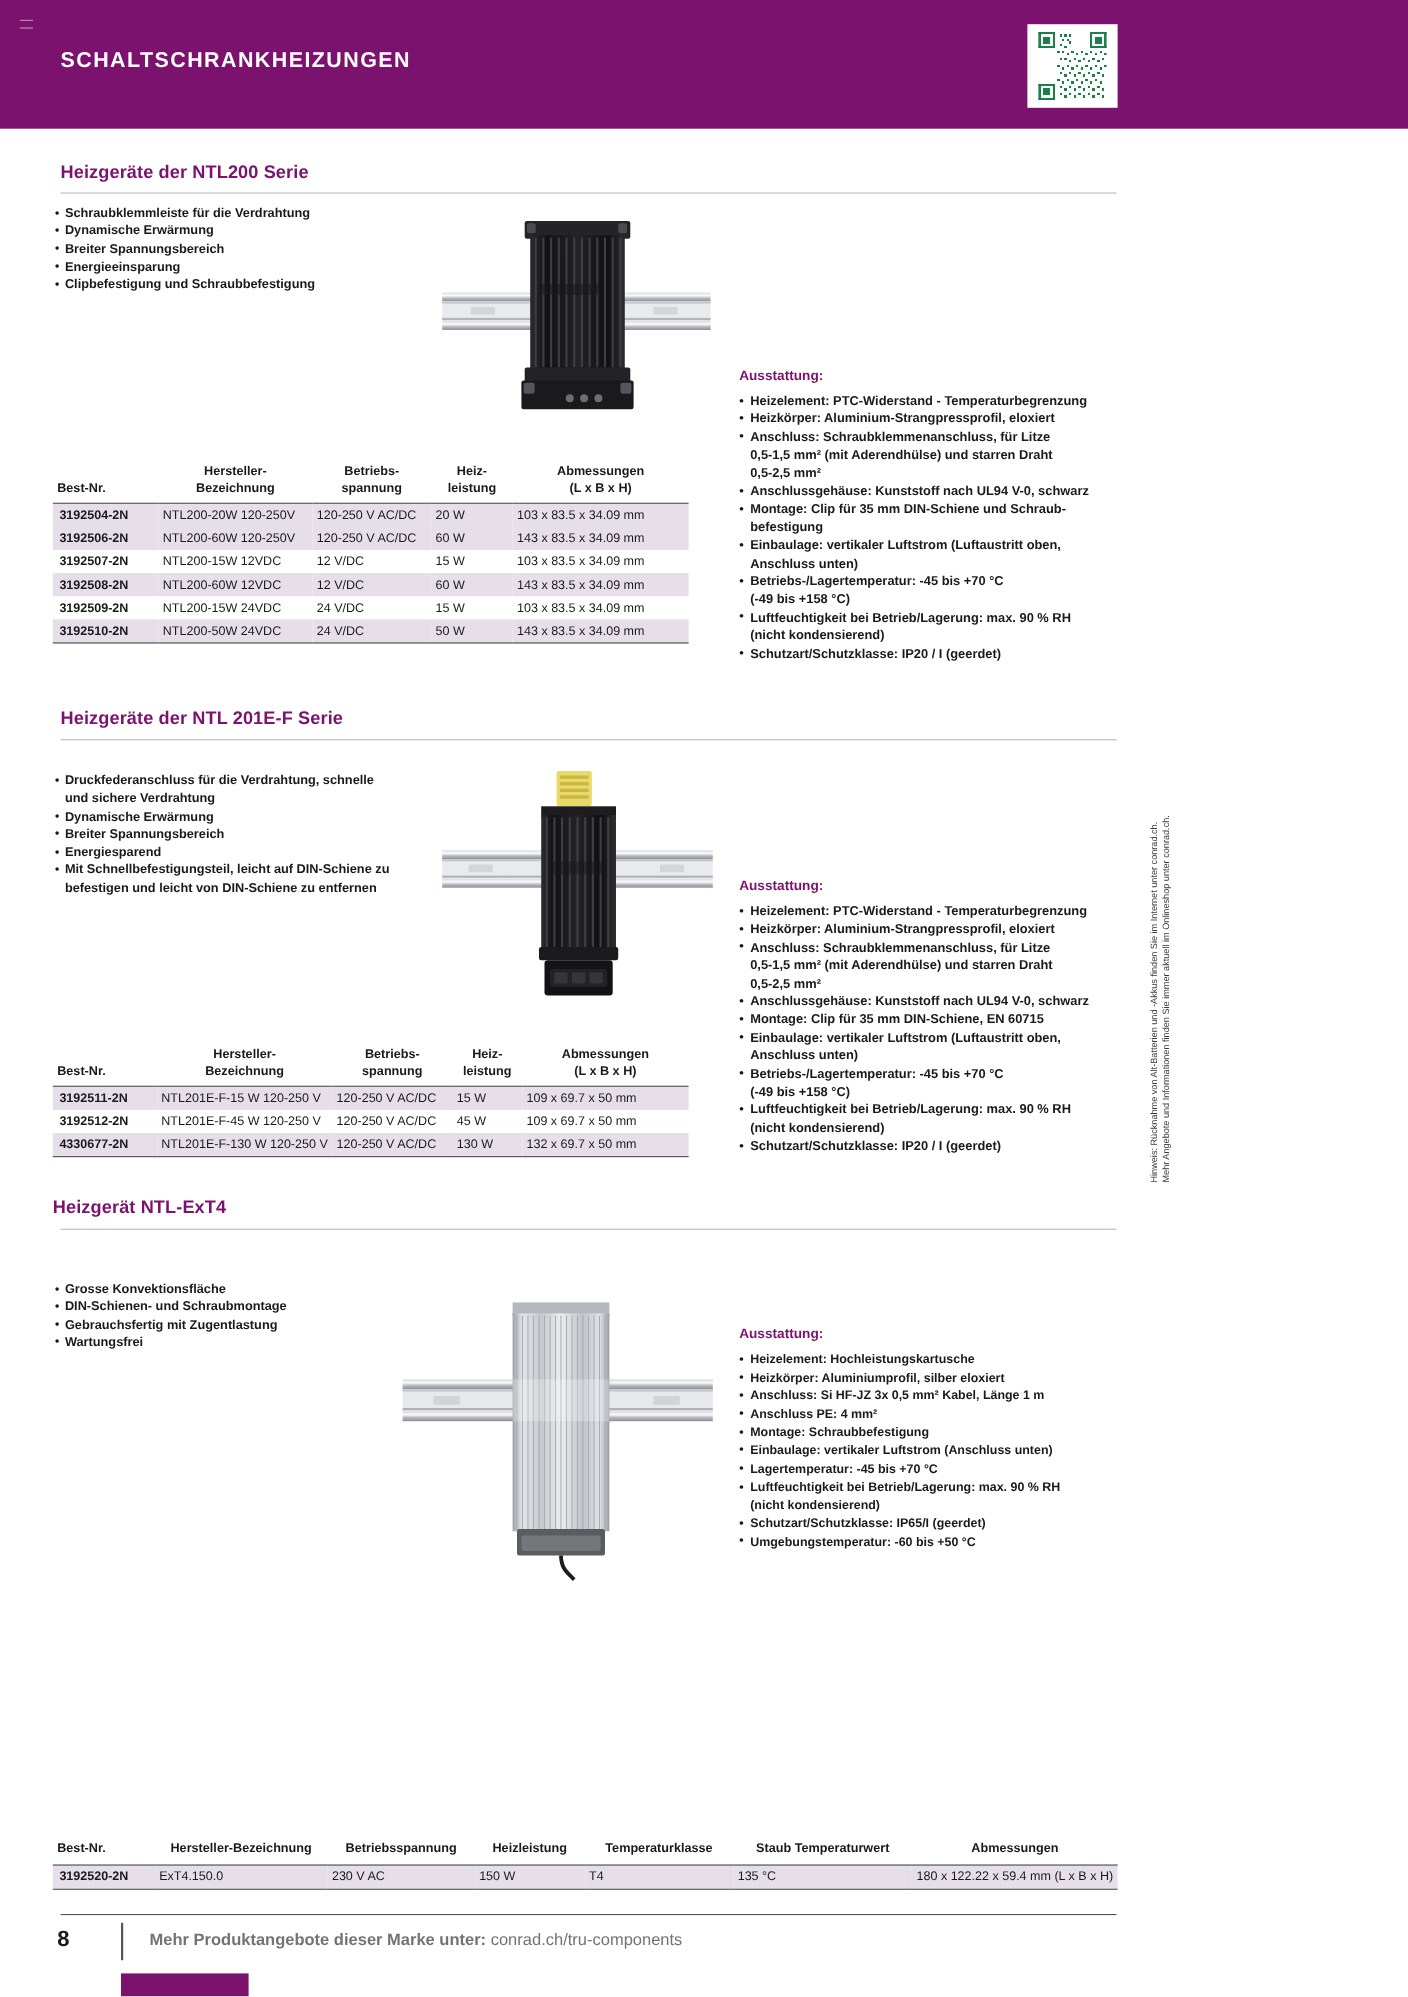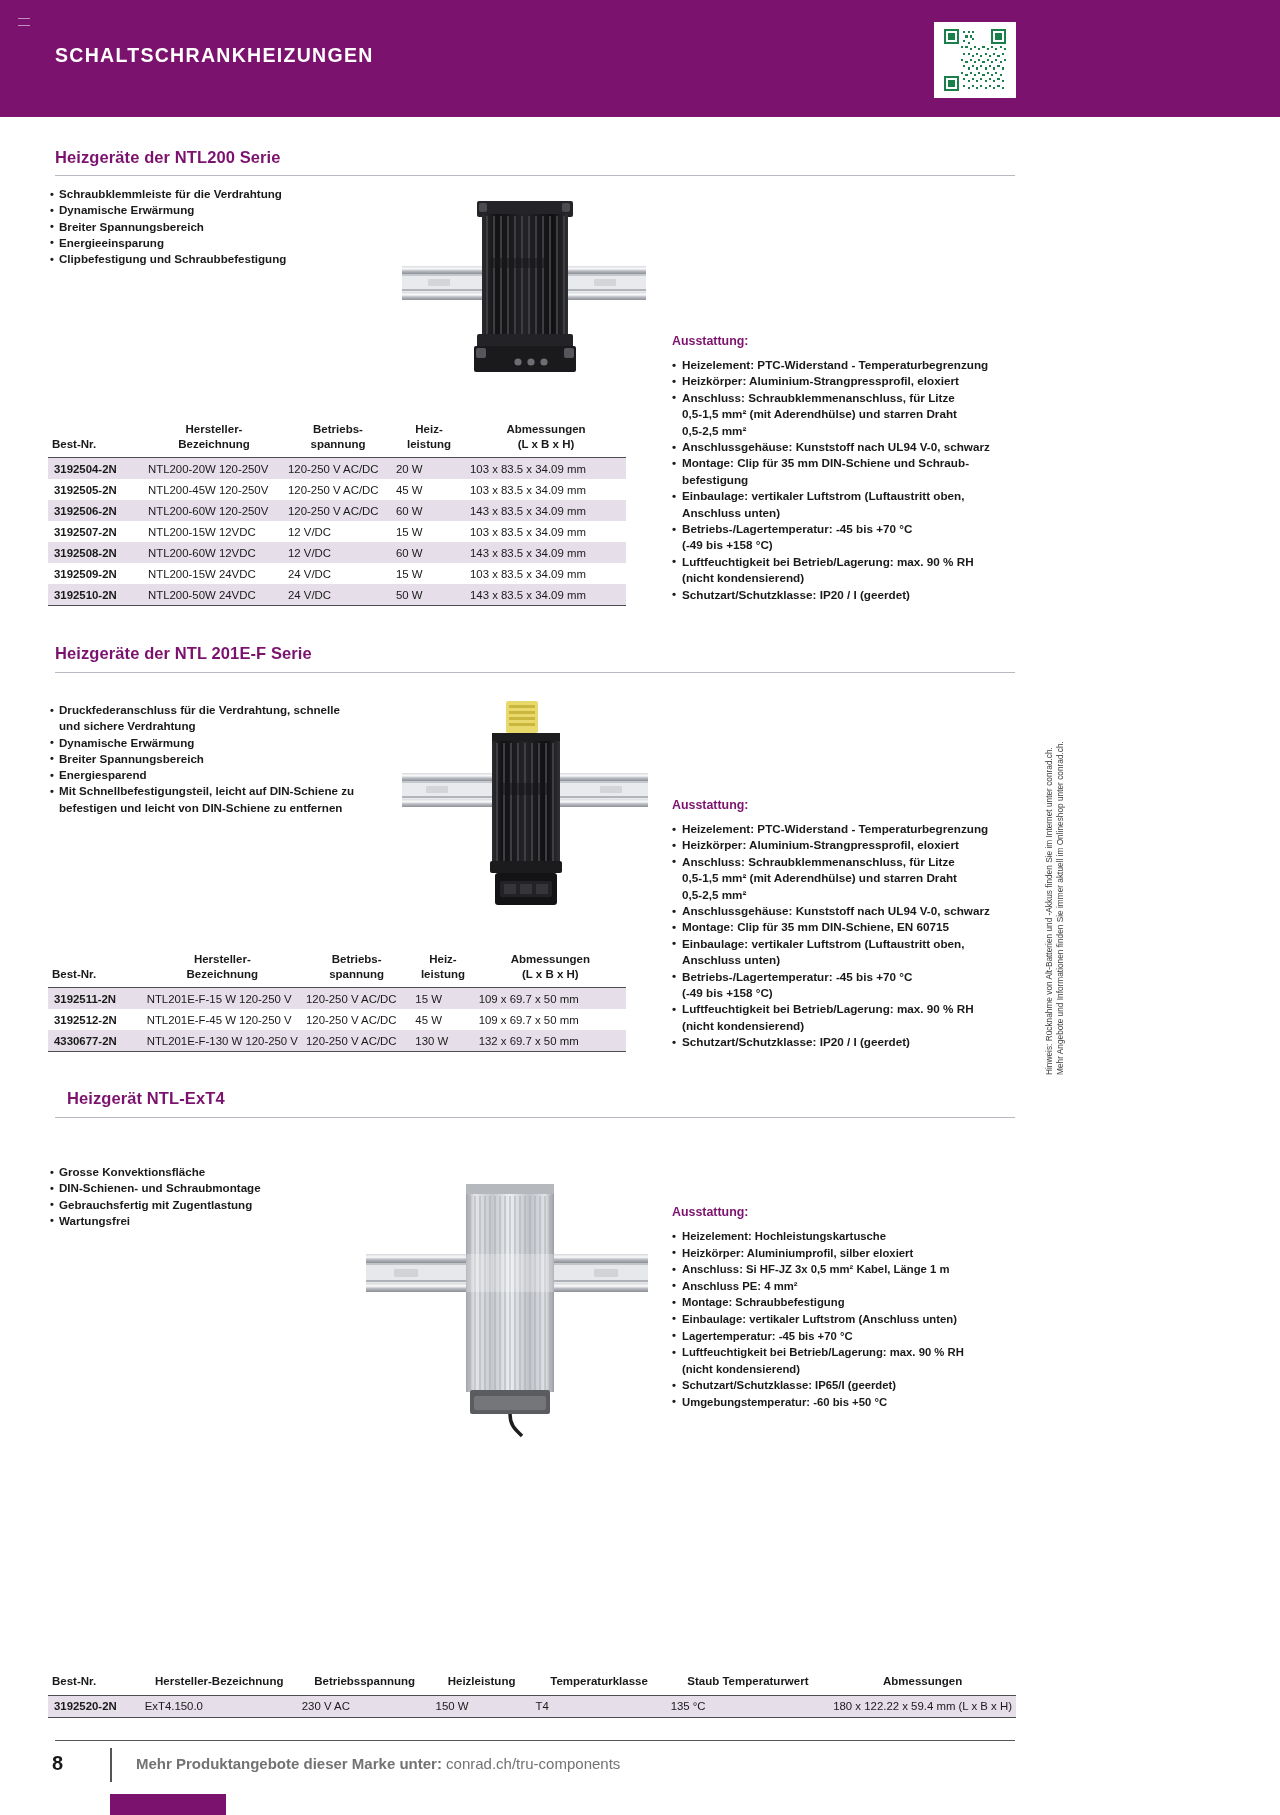"3192505-2N" tr { html: <tr> <td>3192505-2N</td> <td>NTL200-45W 120-250V</td> <td>120-250 V AC/DC</td> <td>45 W</td> <td>103 x 83.5 x 34.09 mm</td> </tr> -> none }
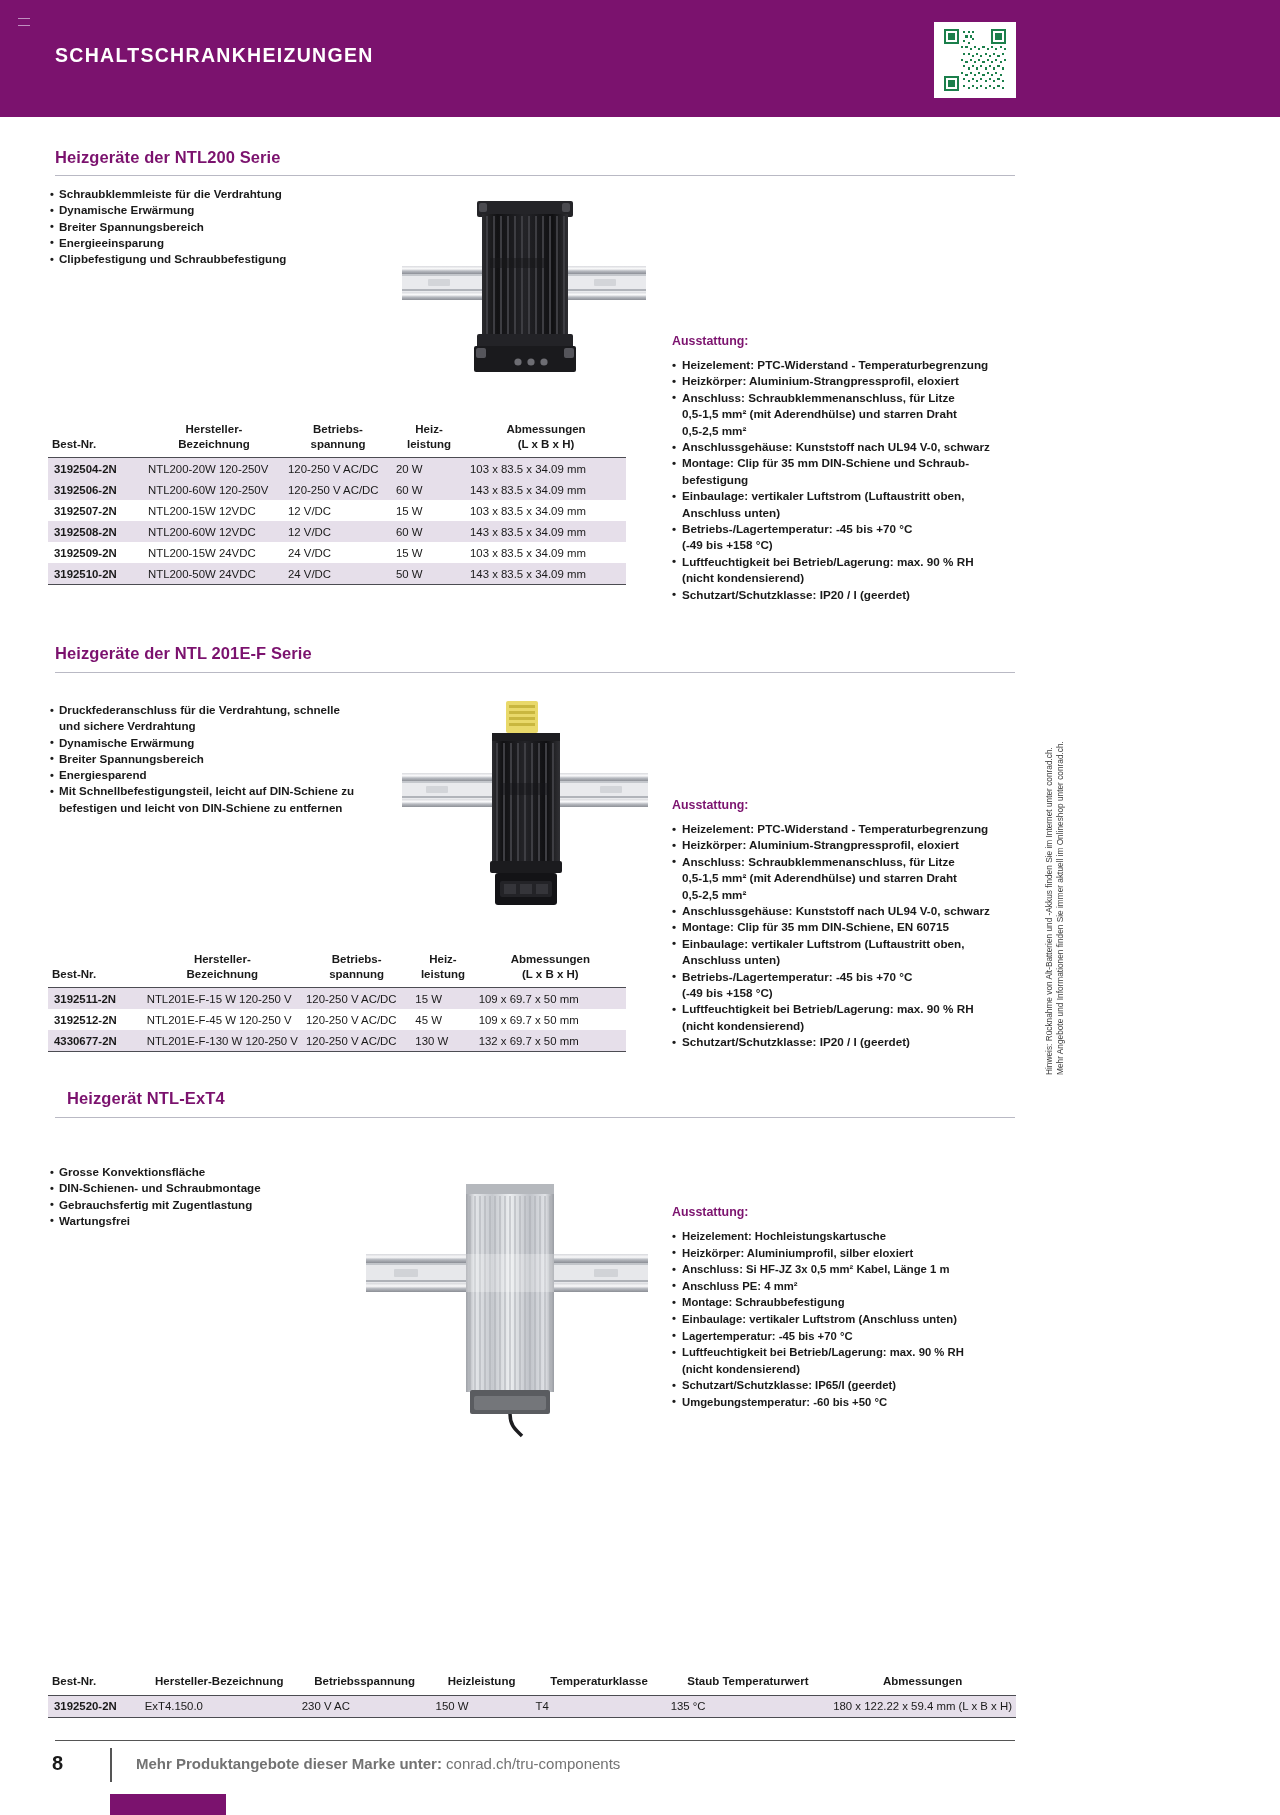"Heizgerät NTL-ExT4" div.section-head { left: 67px -> 48px }
